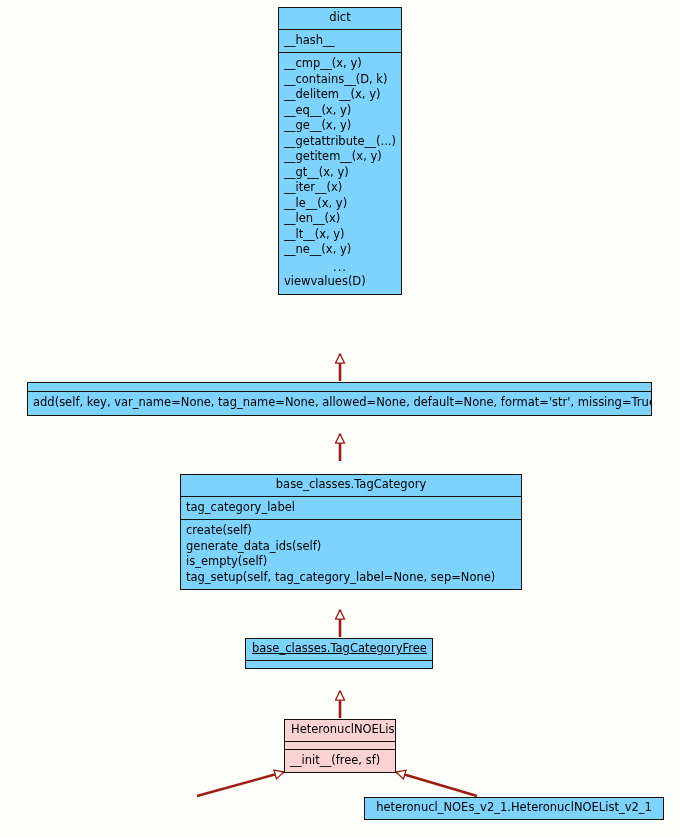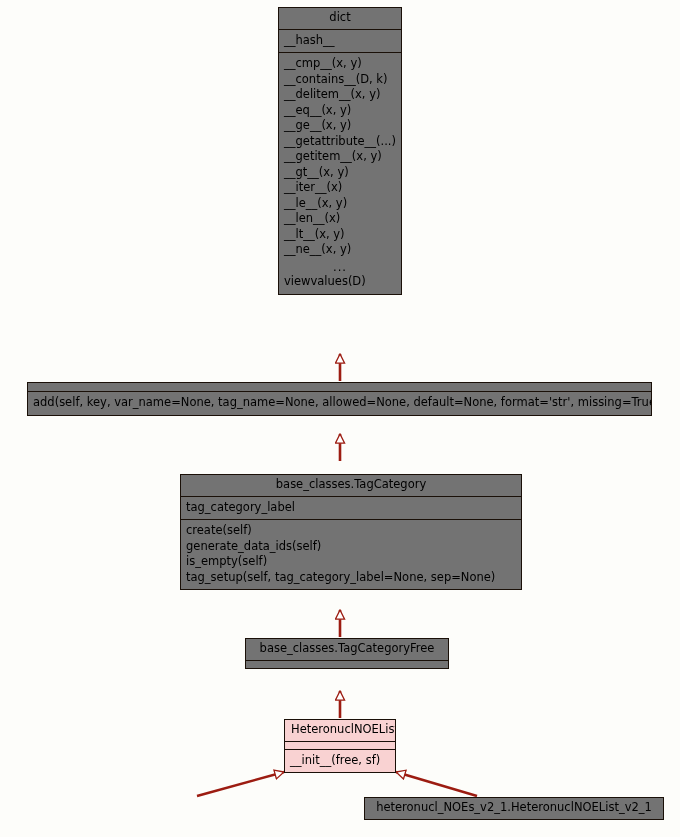"dict" .uml-class { background: #737373 -> #7dd3fc }
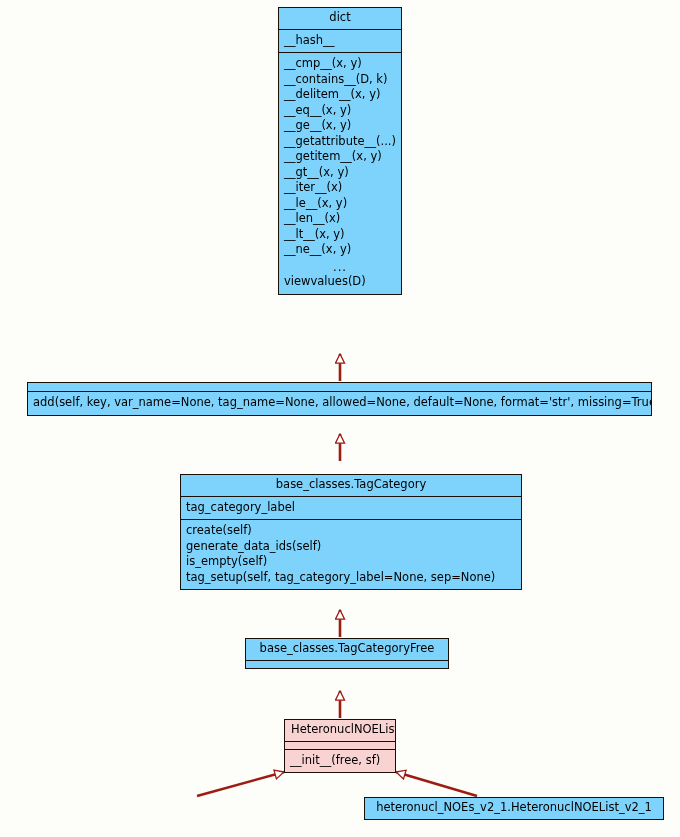"base_classes.TagCategoryFree" div.uml-class { text-decoration: none -> underline; width: 204px -> 188px }
